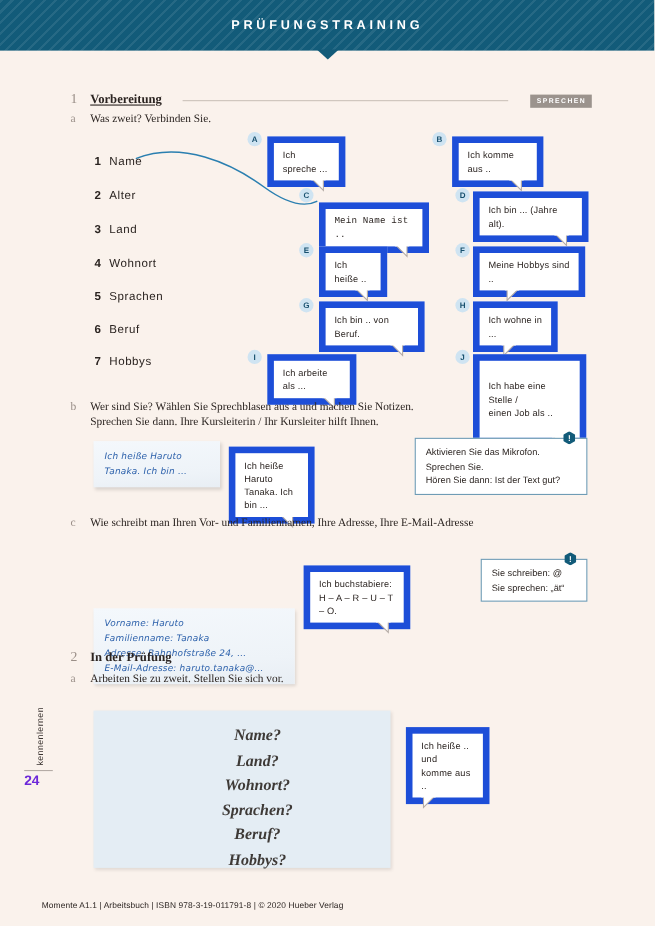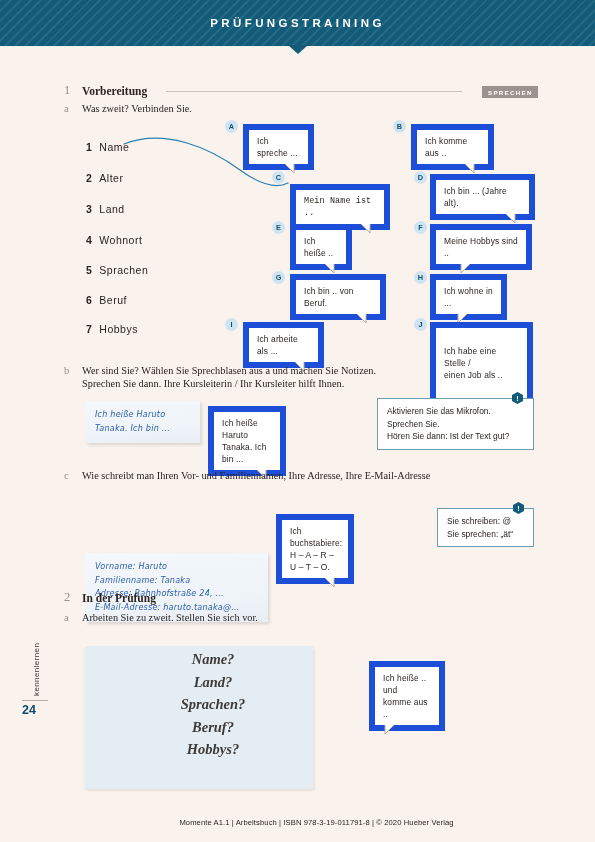"Vorbereitung" div.sect-title { text-decoration: none -> underline }
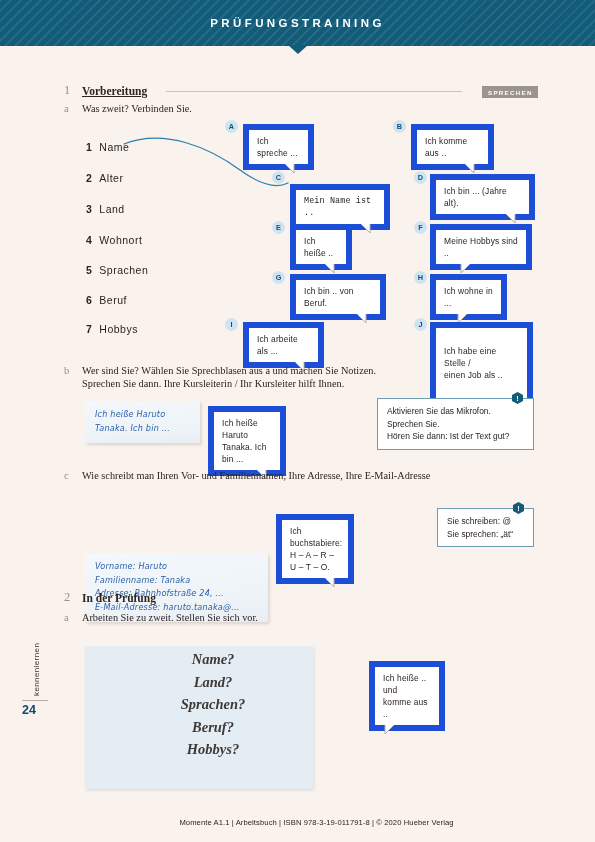"Ich buchstabiere:" div.bubble { width: 78px -> 97px }
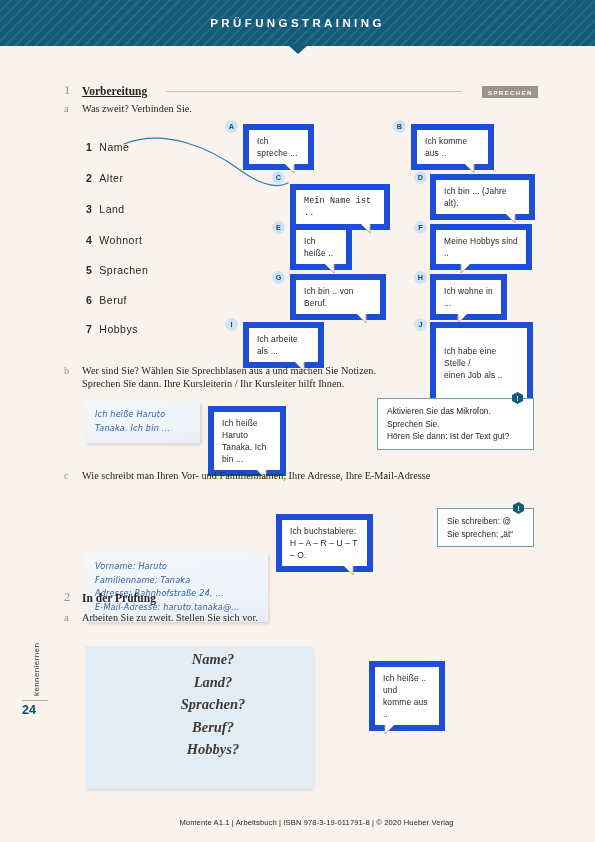"Name?" div { padding-top: 2px -> 12px; width: 228px -> 270px }
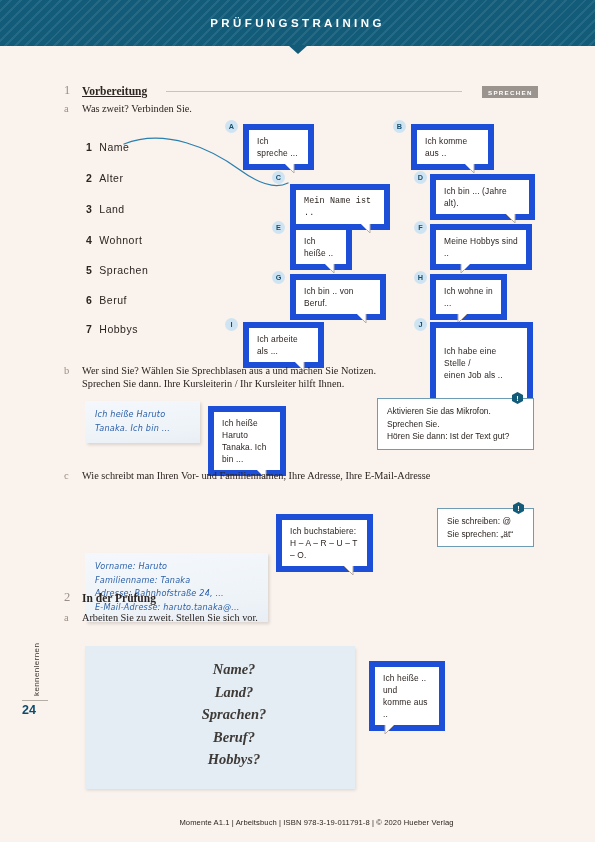"24" #page-number { color: #0c4a6e -> #6d28d9 }
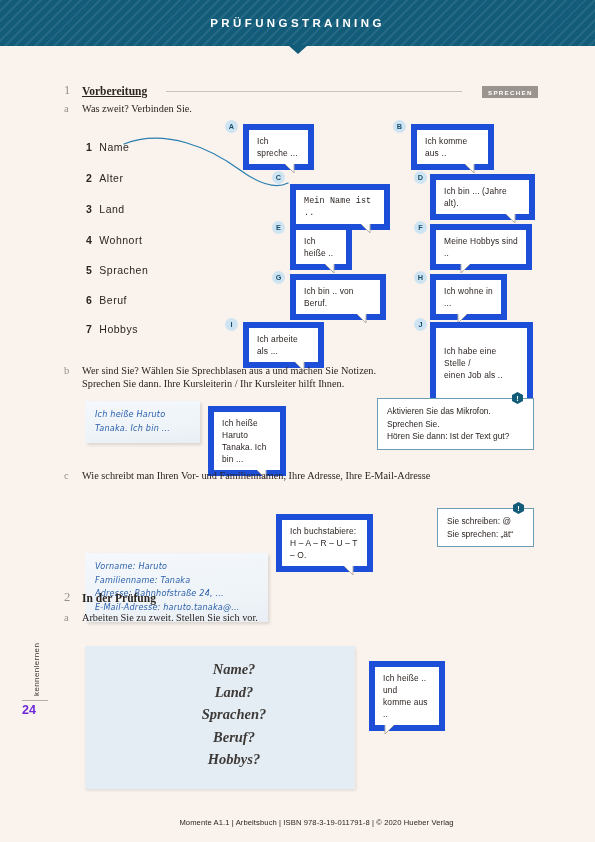"Wohnort?" div.qline { html: none -> <div>Wohnort?</div> }
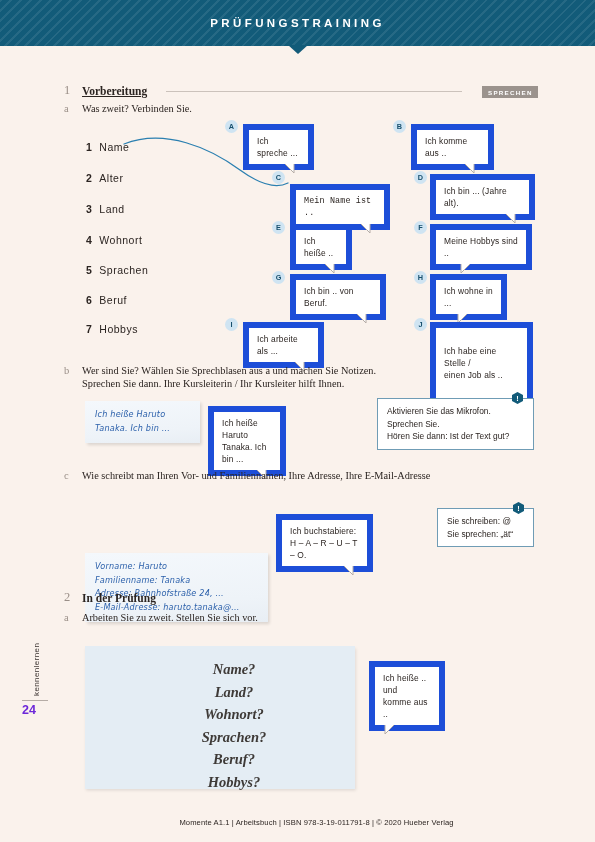"Momente A1.1 | Arbeitsbuch |" #footer { text-align: center -> left }
